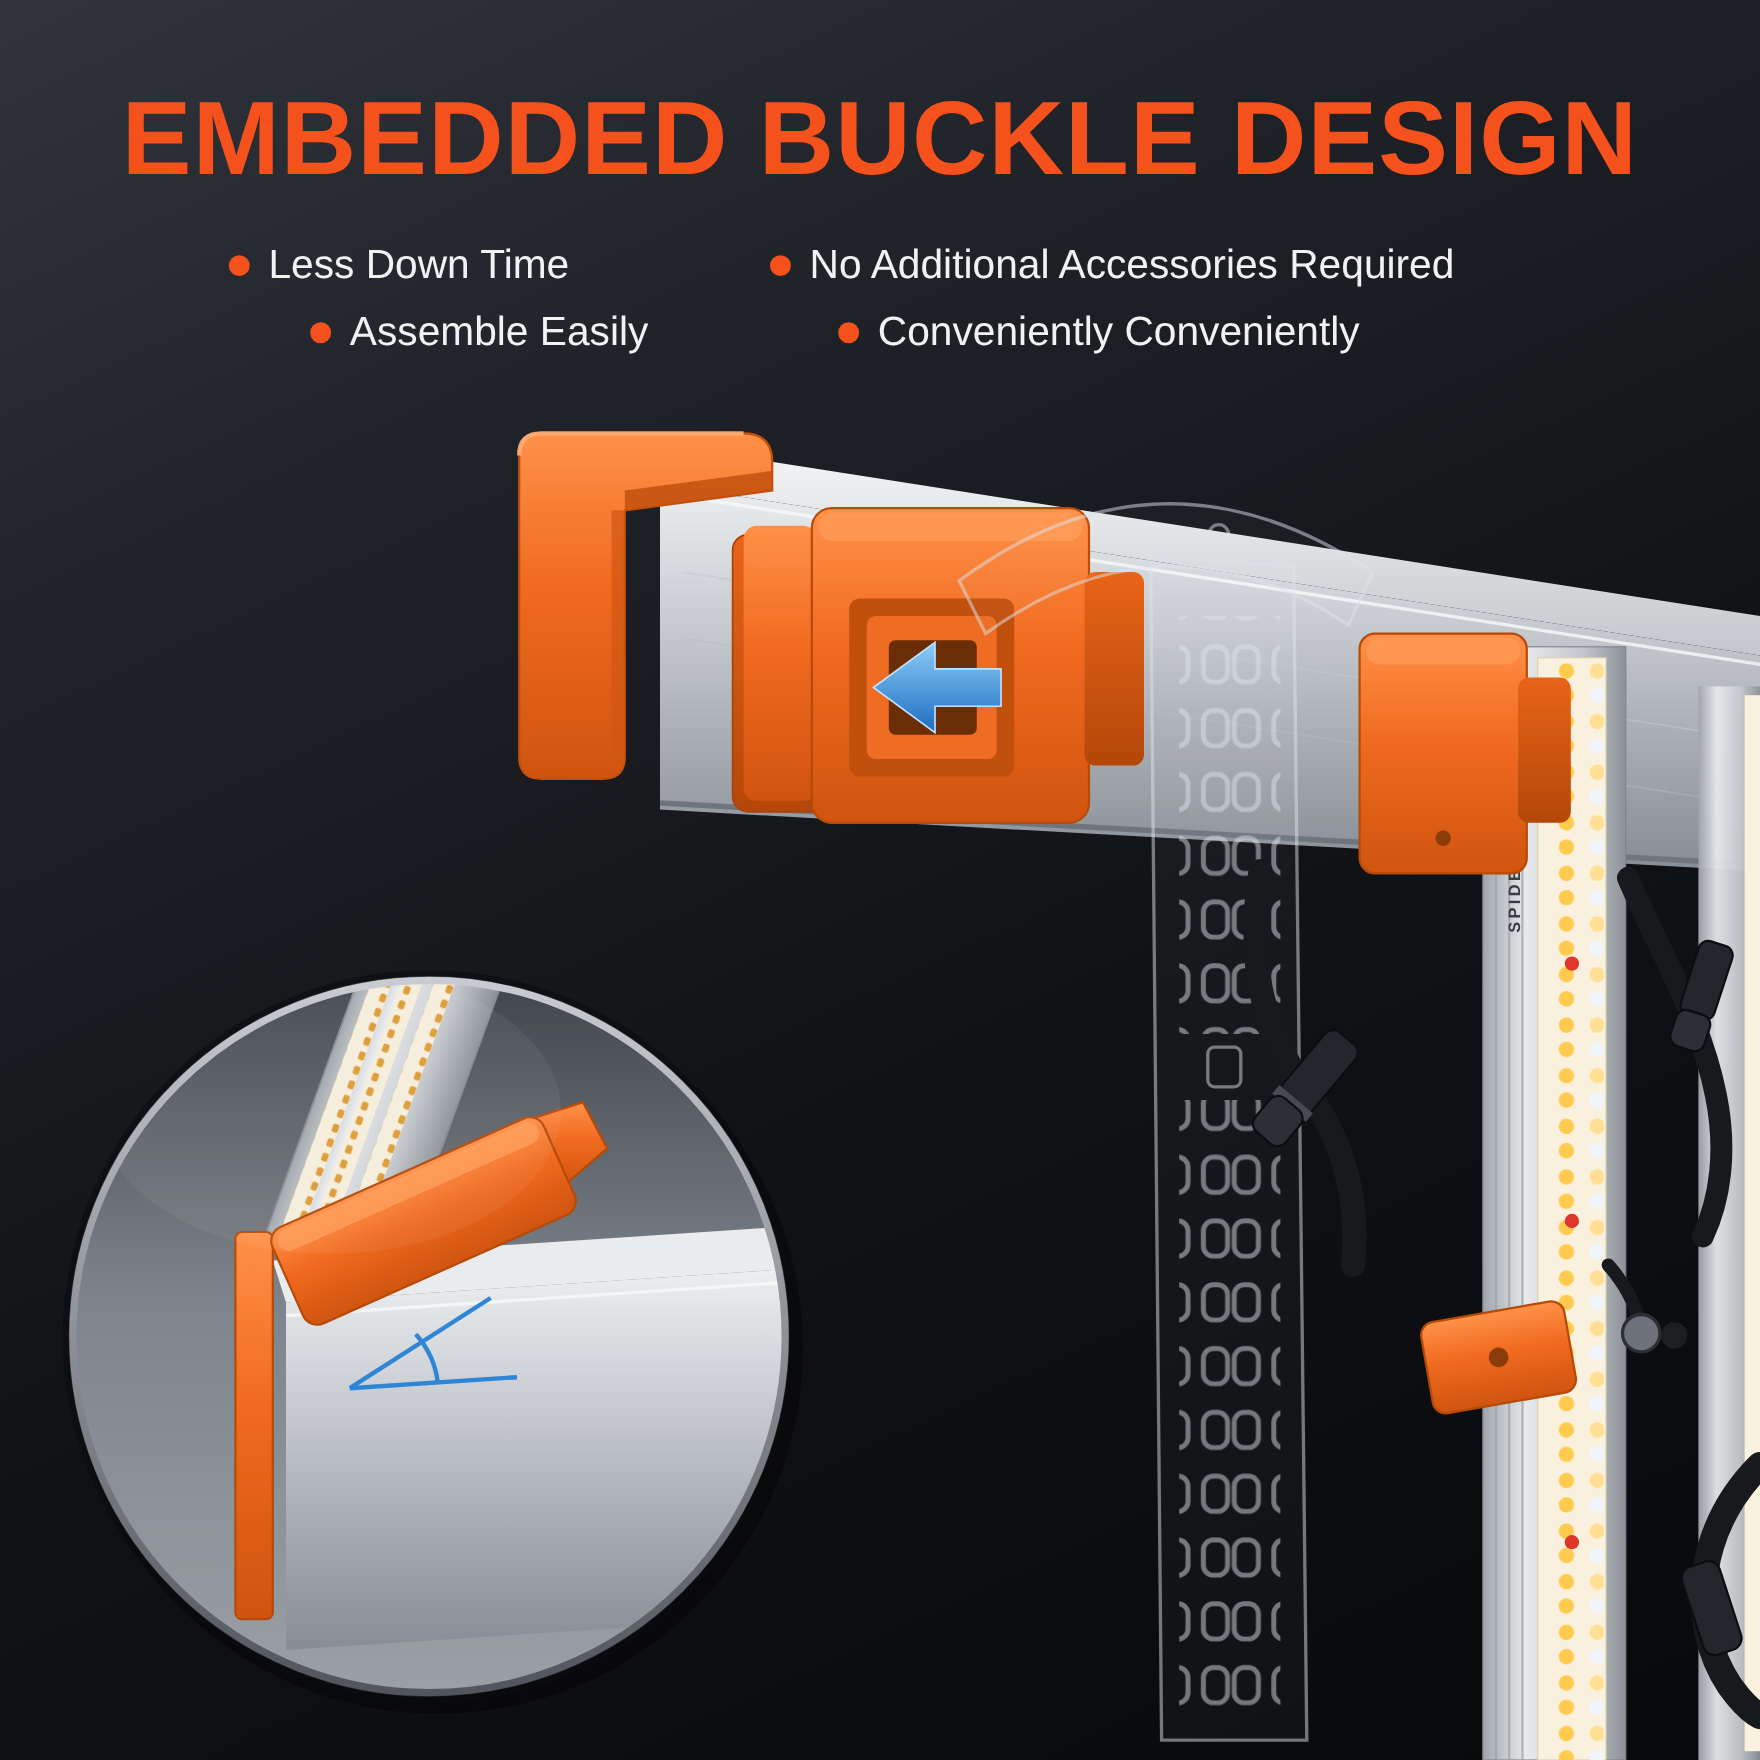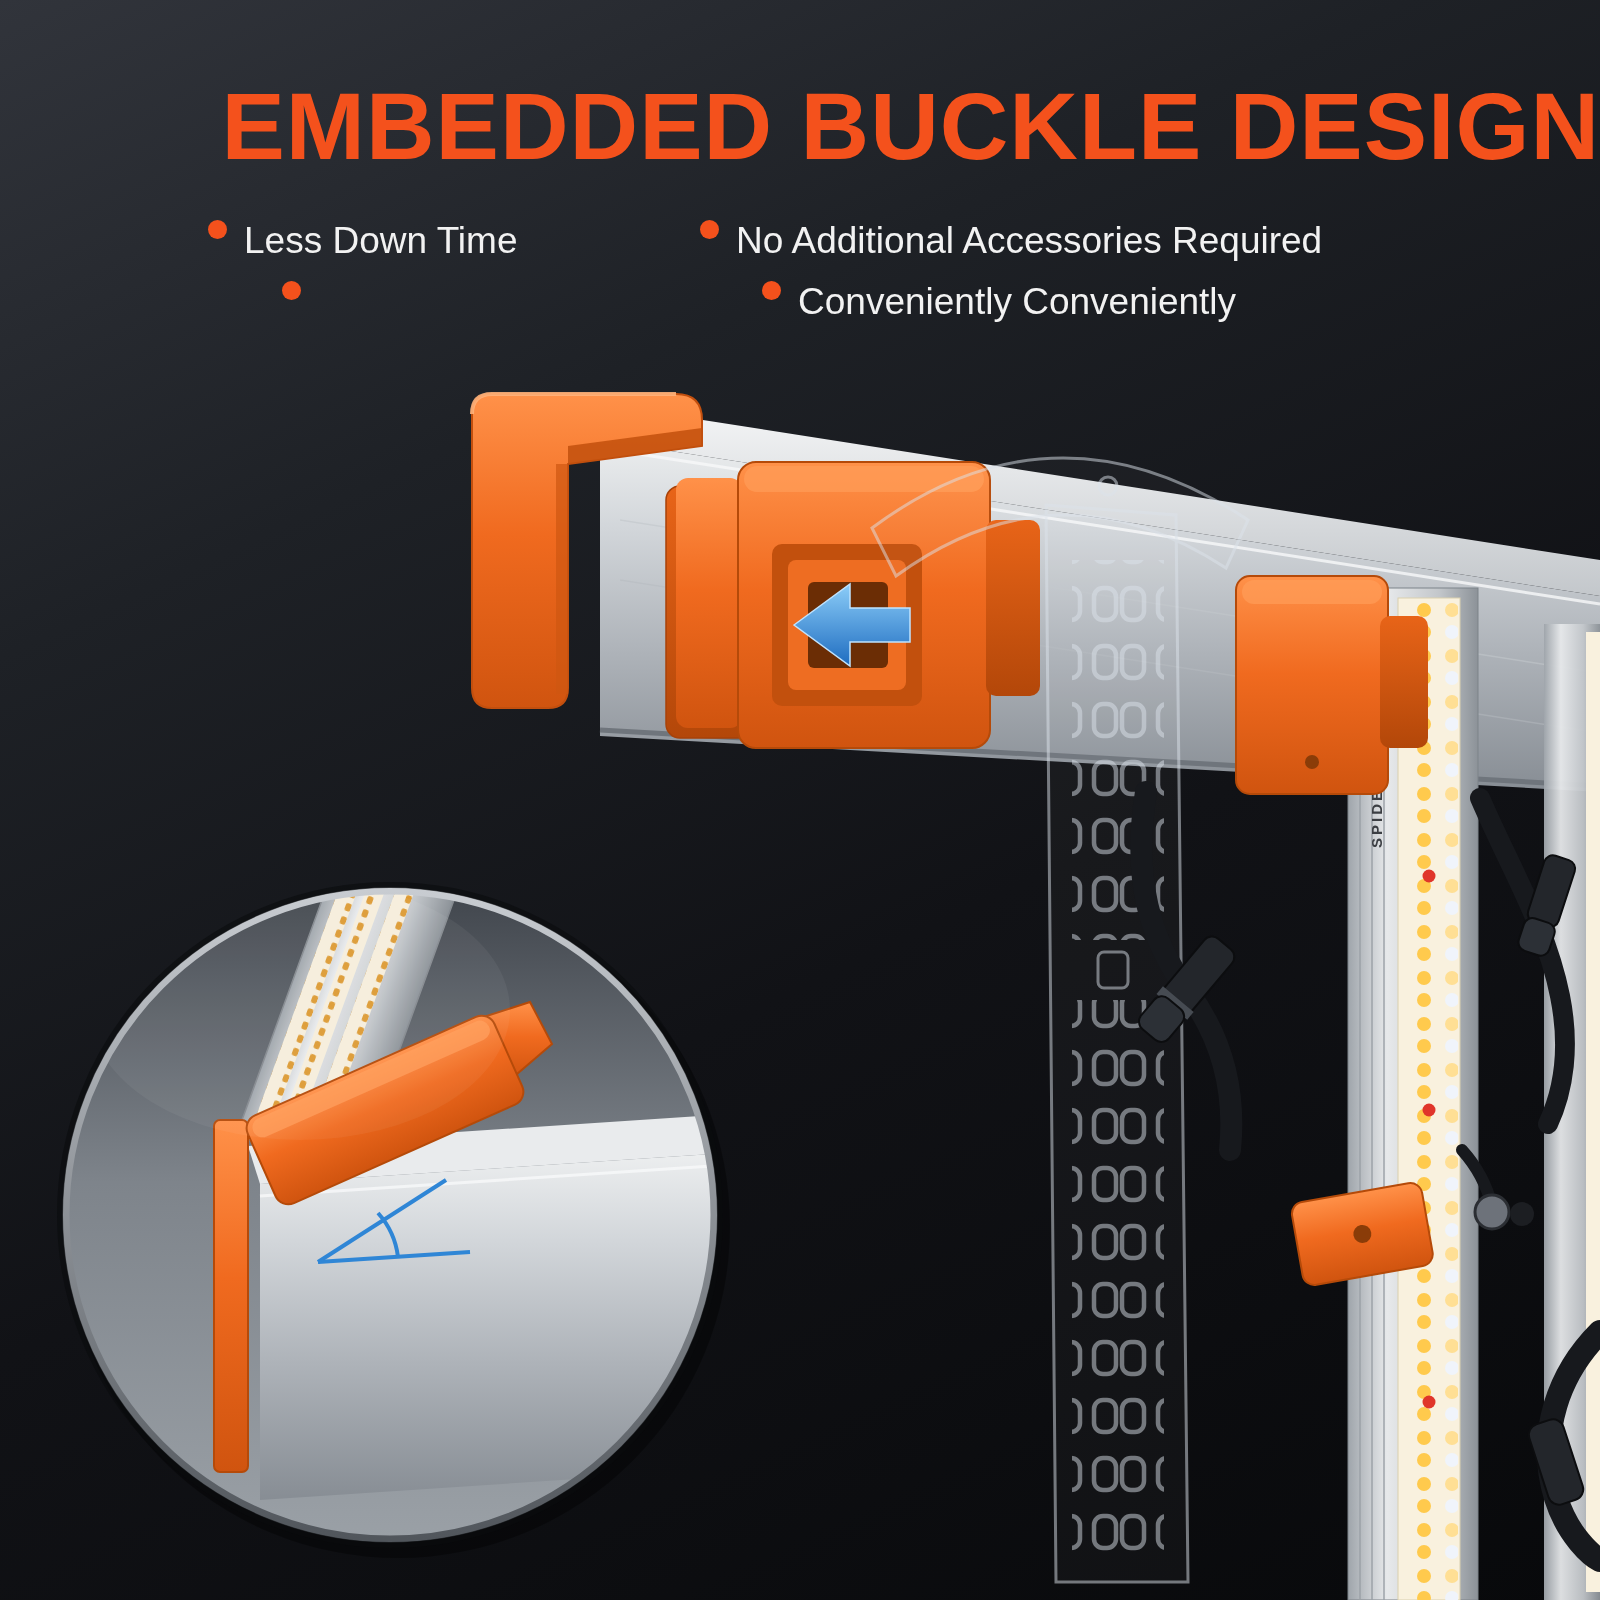"EMBEDDED BUCKLE DESIGN" .title { text-align: right -> center }
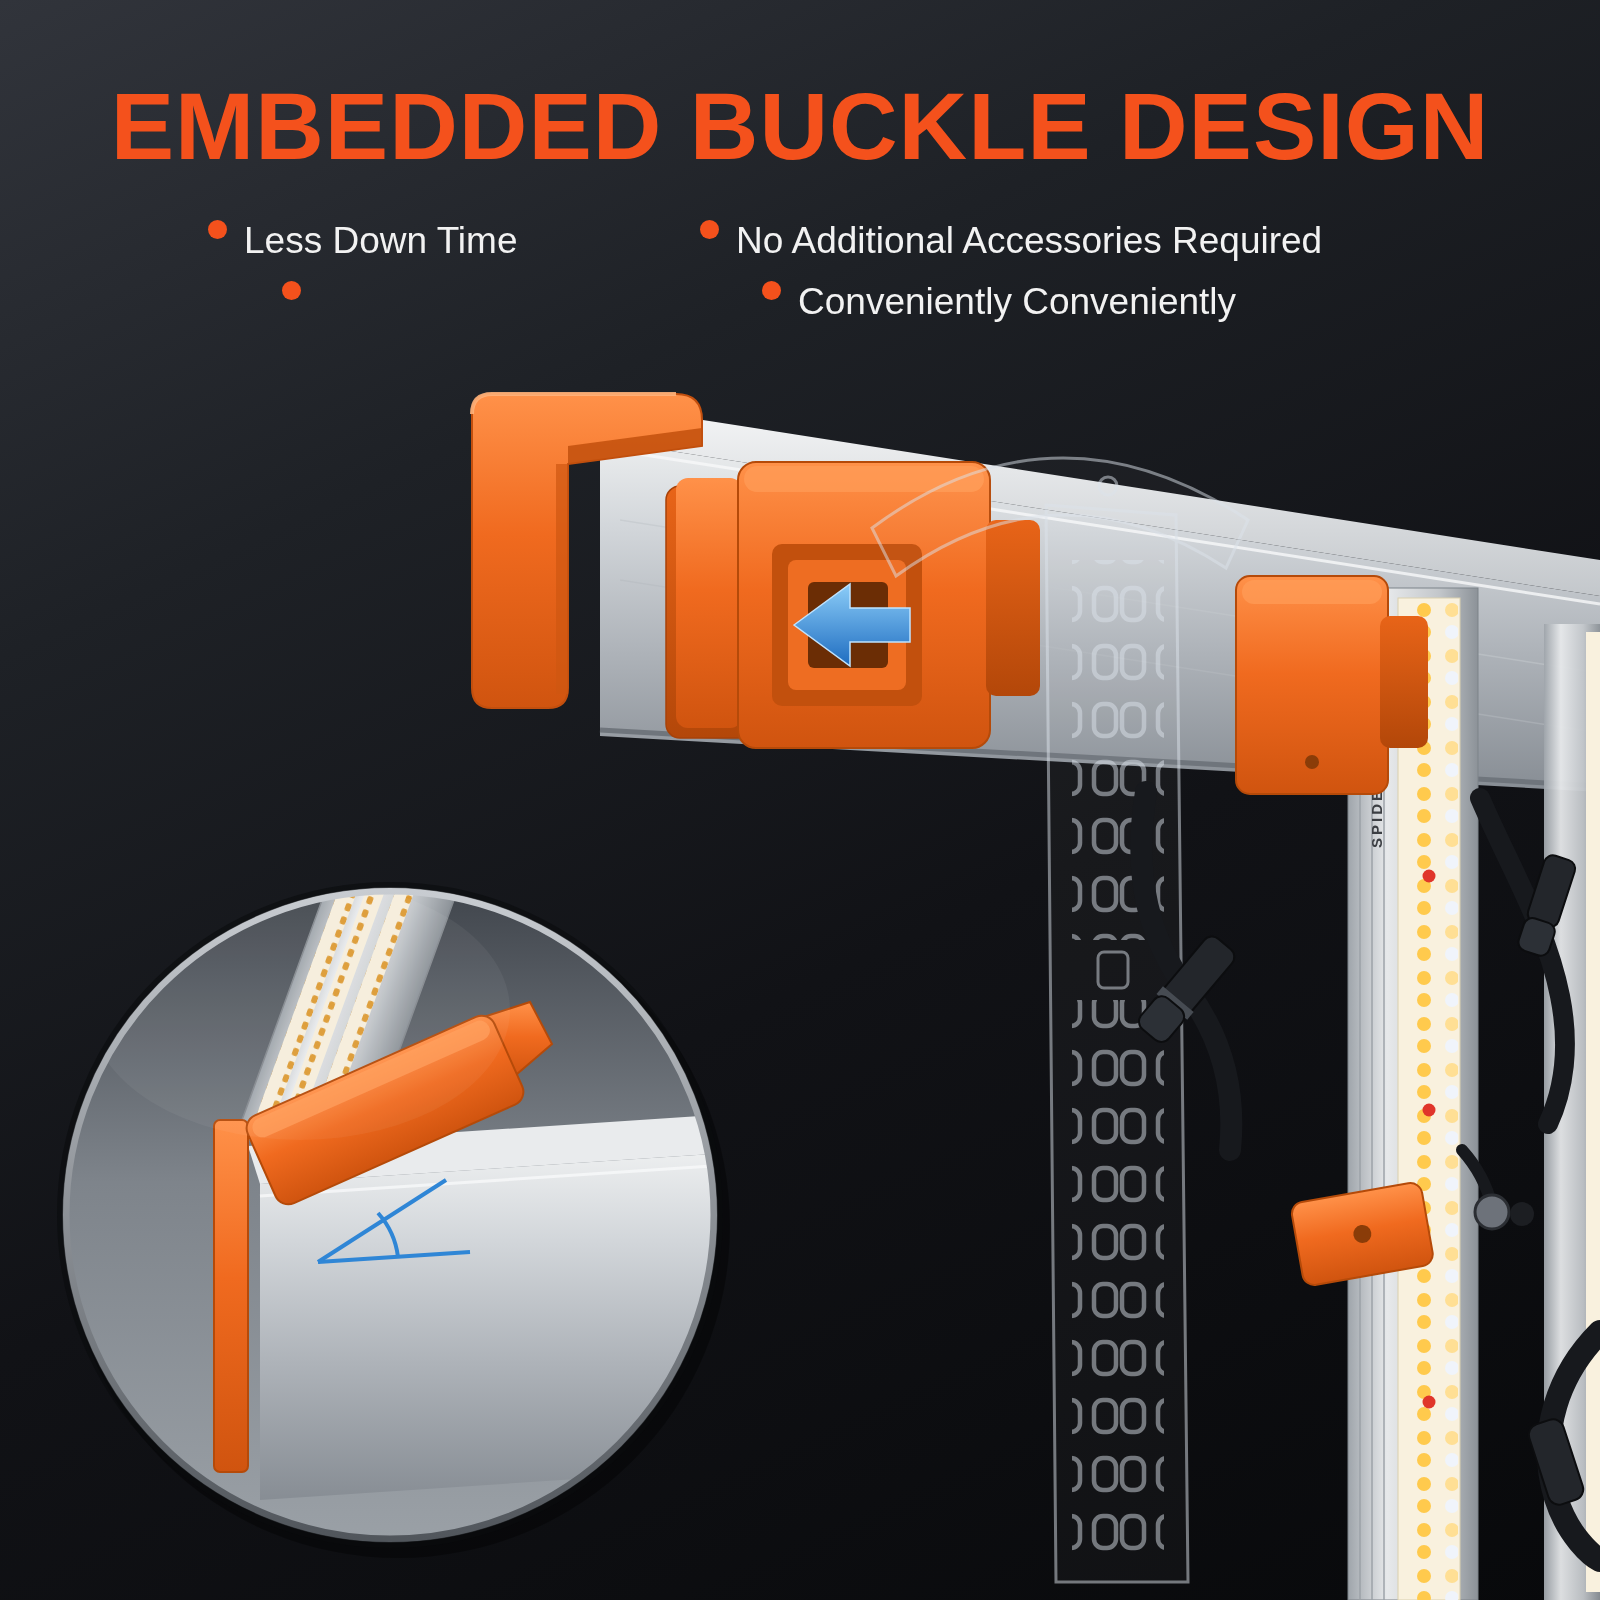"Less Down Time" .bullet { align-items: flex-start -> center }
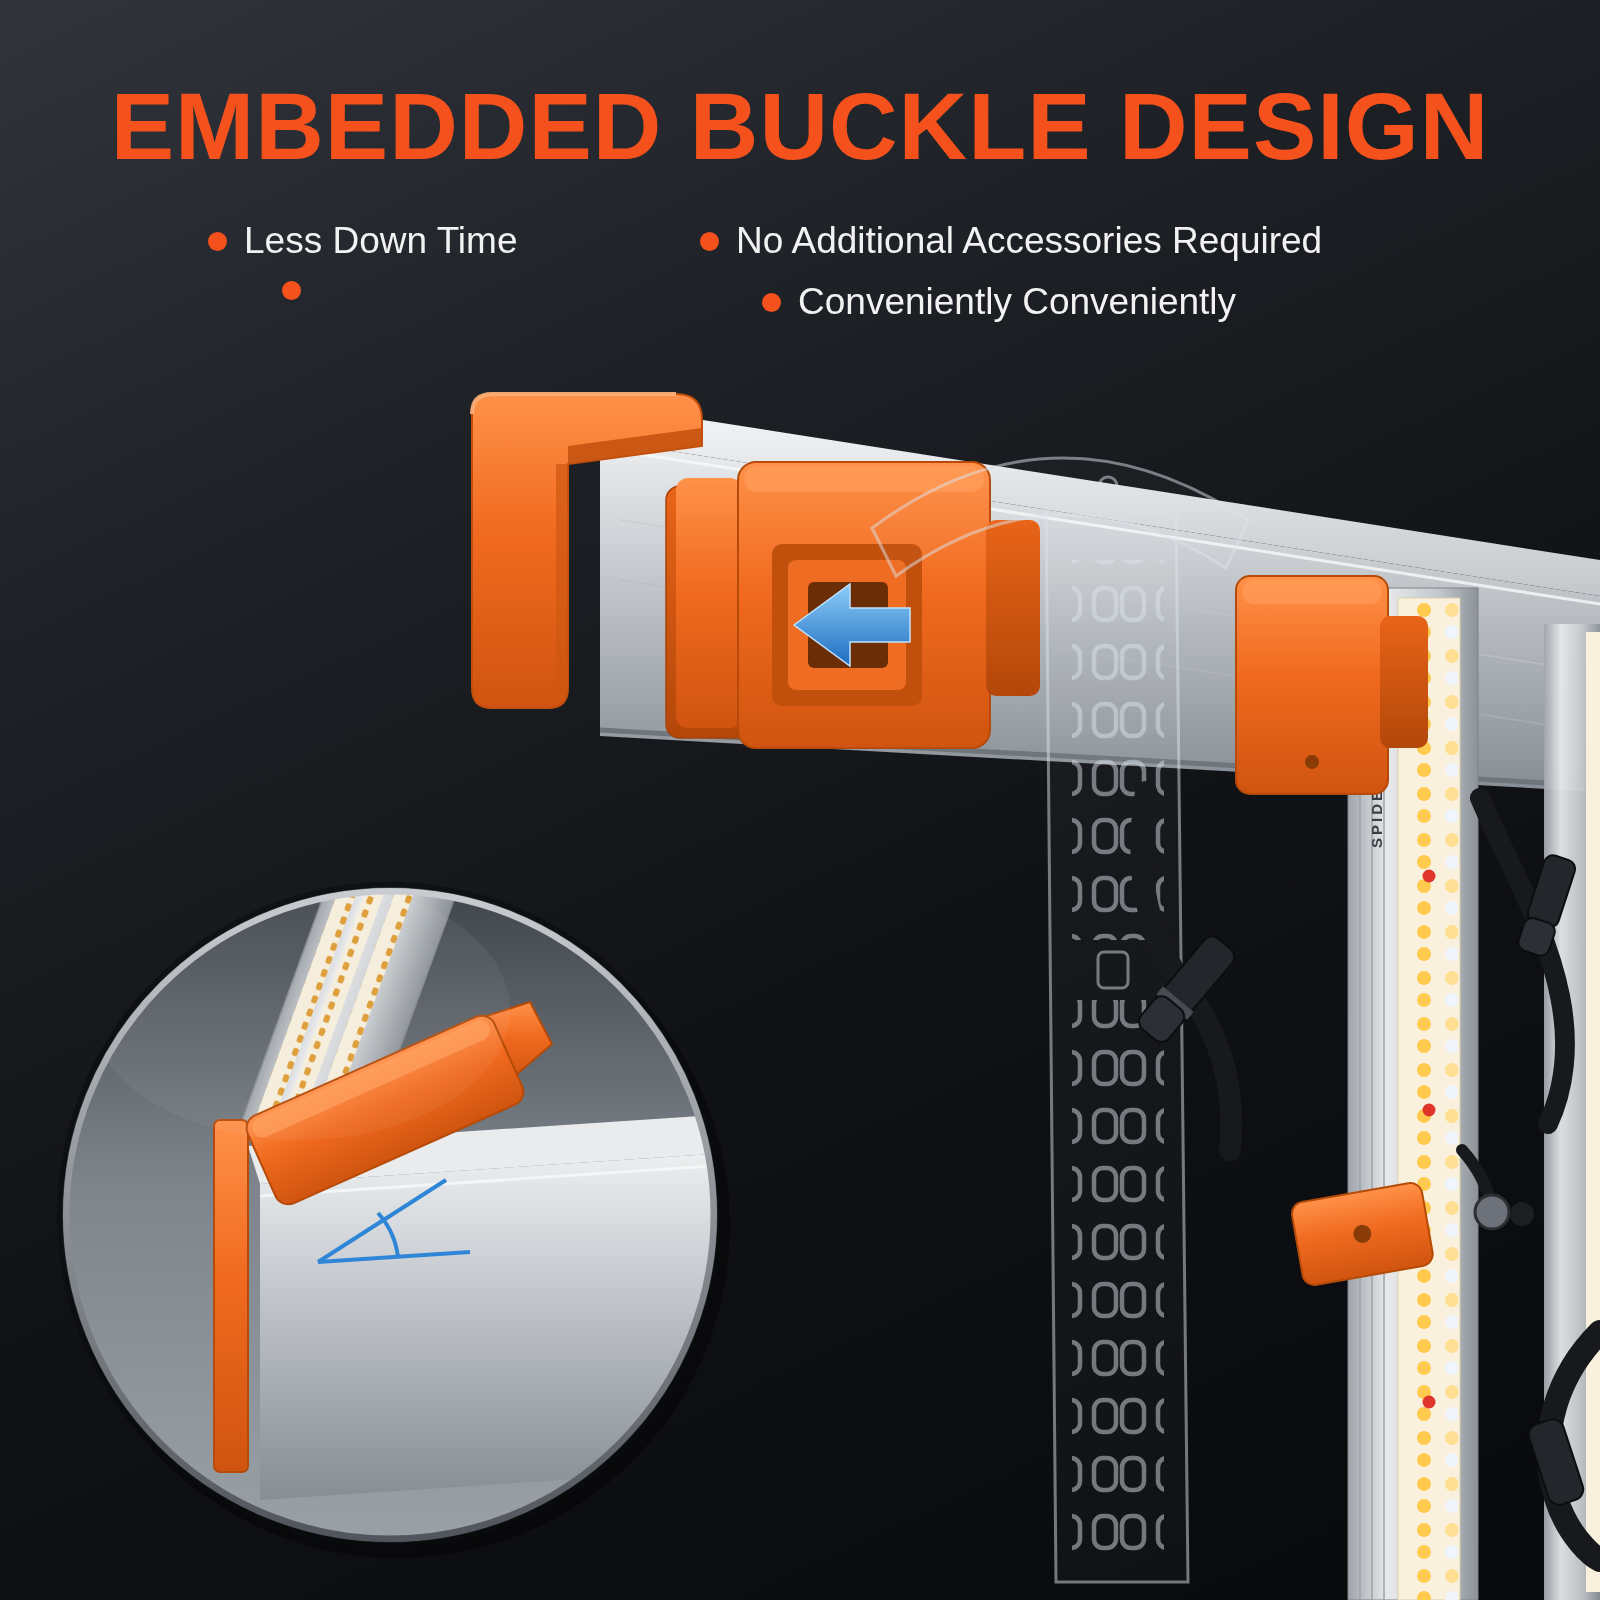"Assemble Easily" span { html: none -> <span>Assemble Easily</span> }
